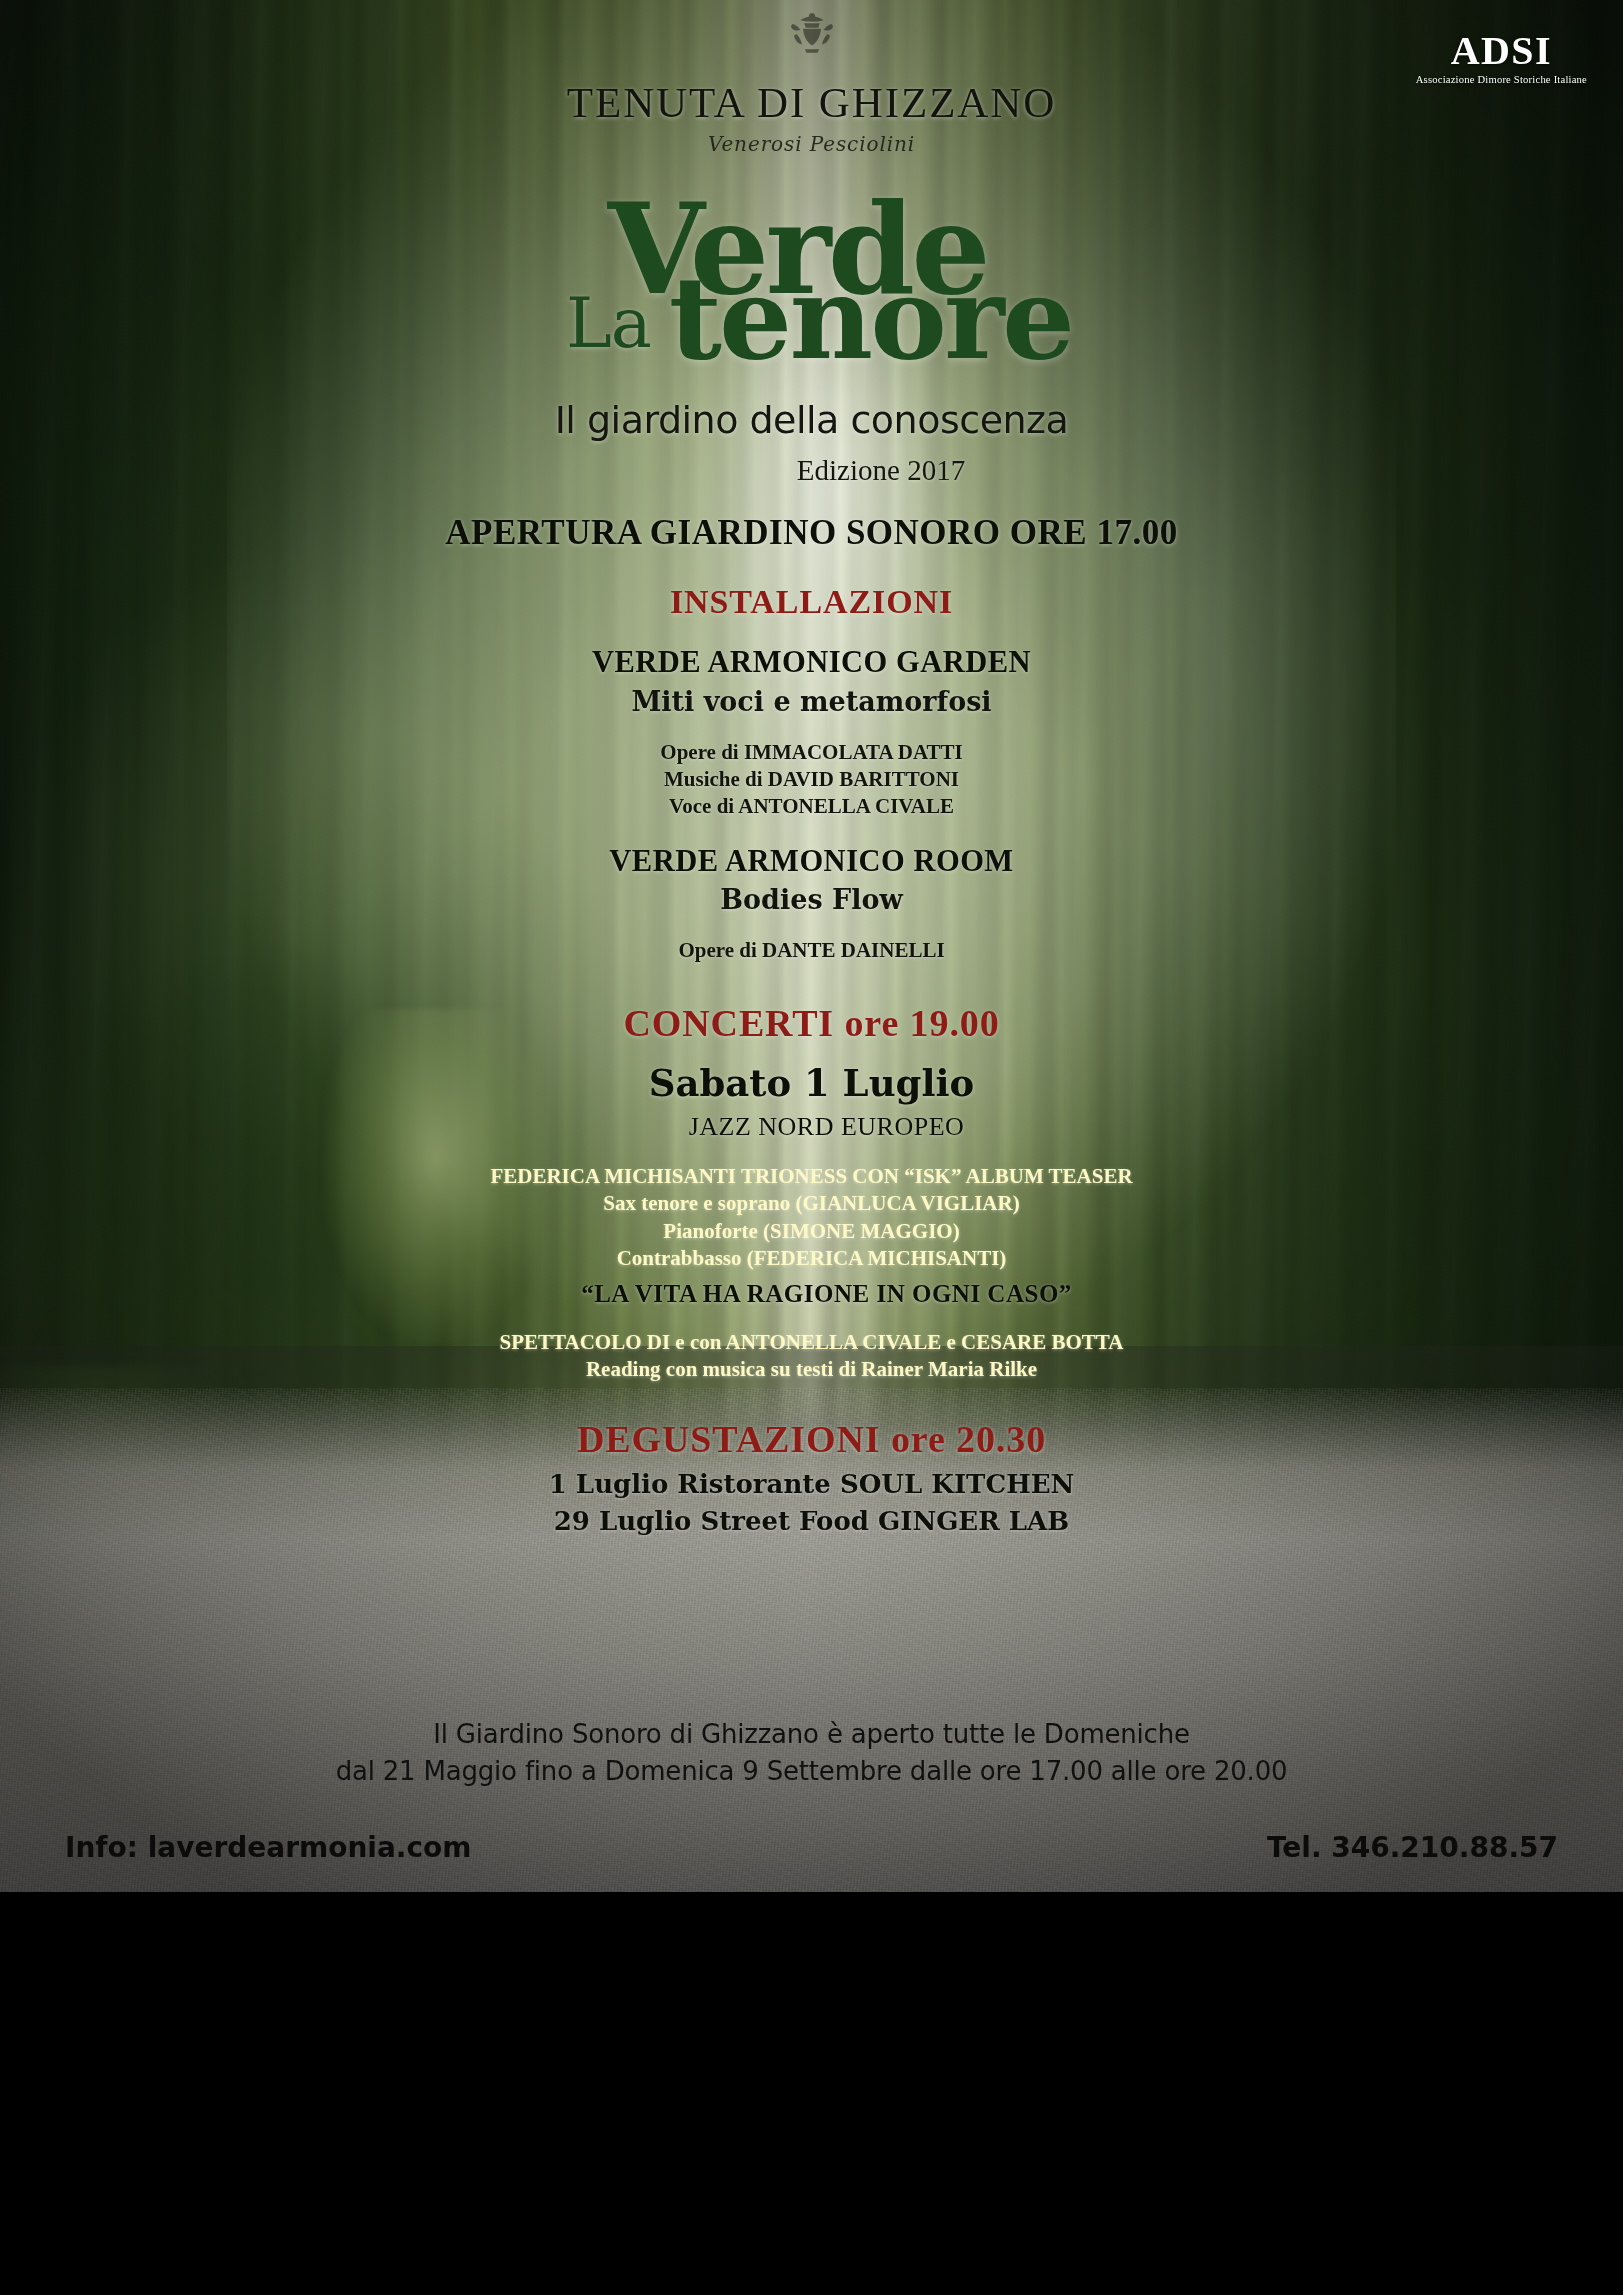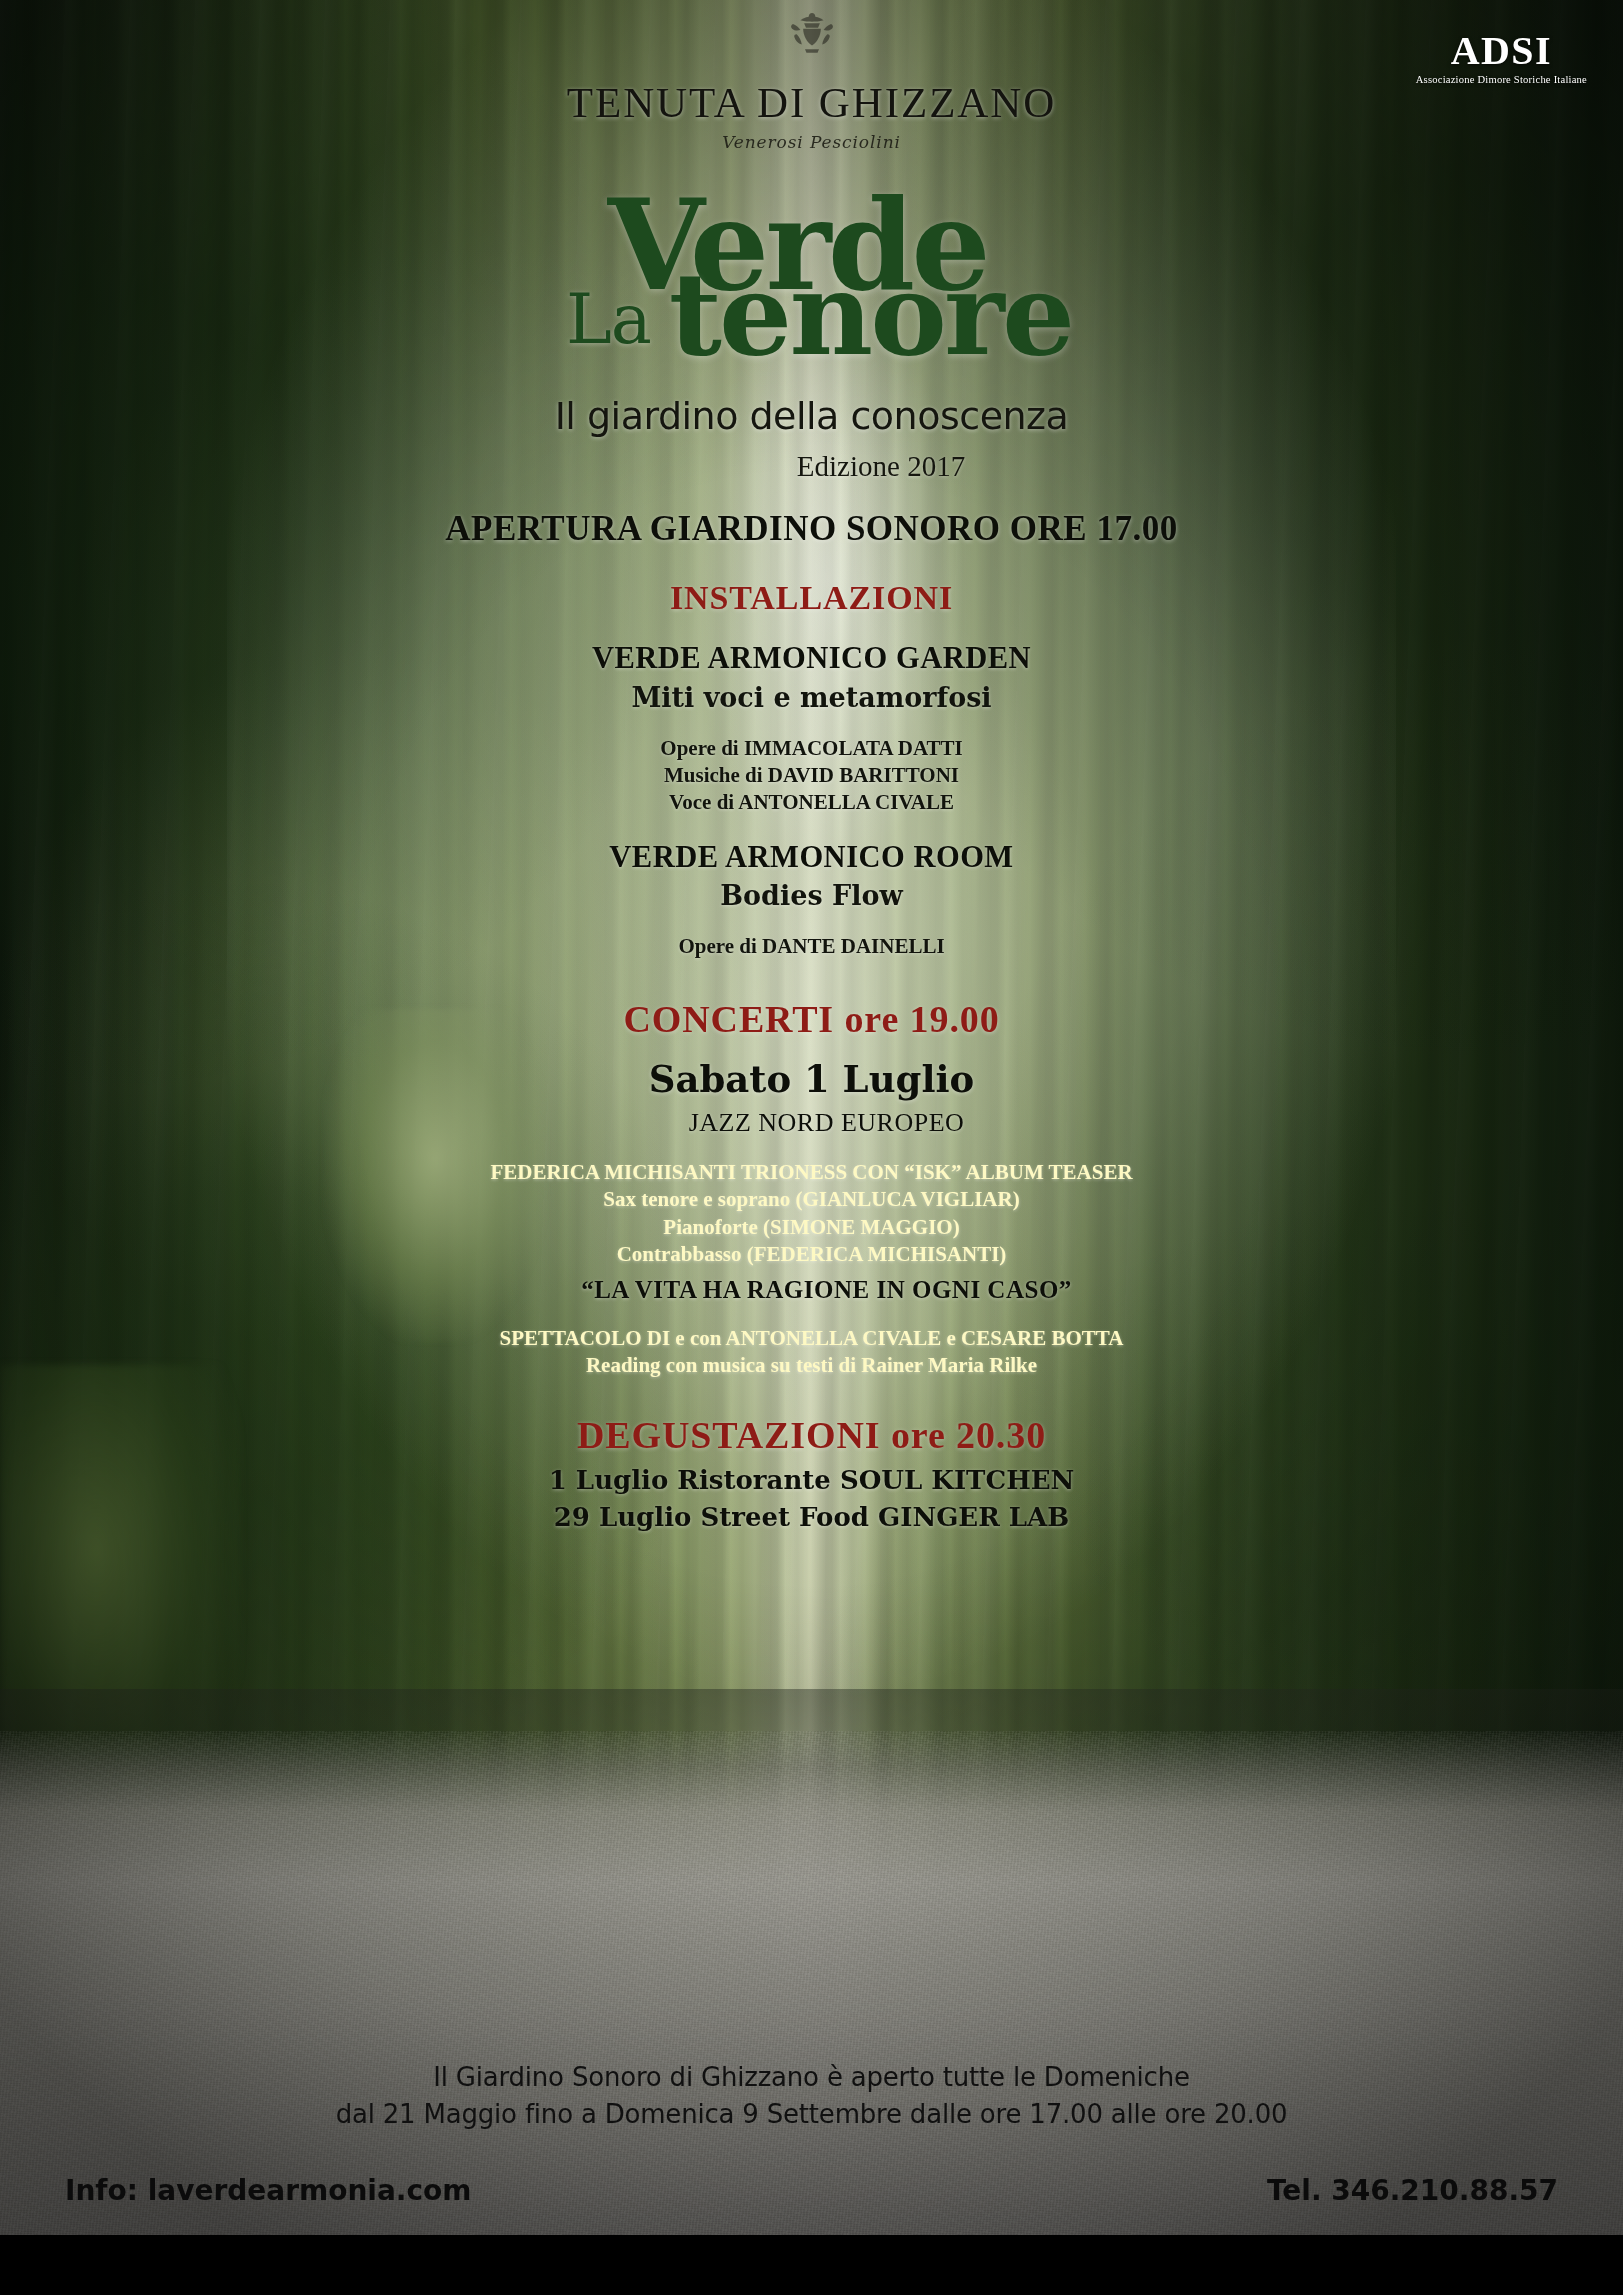"ADSI" .poster { height: 2235px -> 1892px }
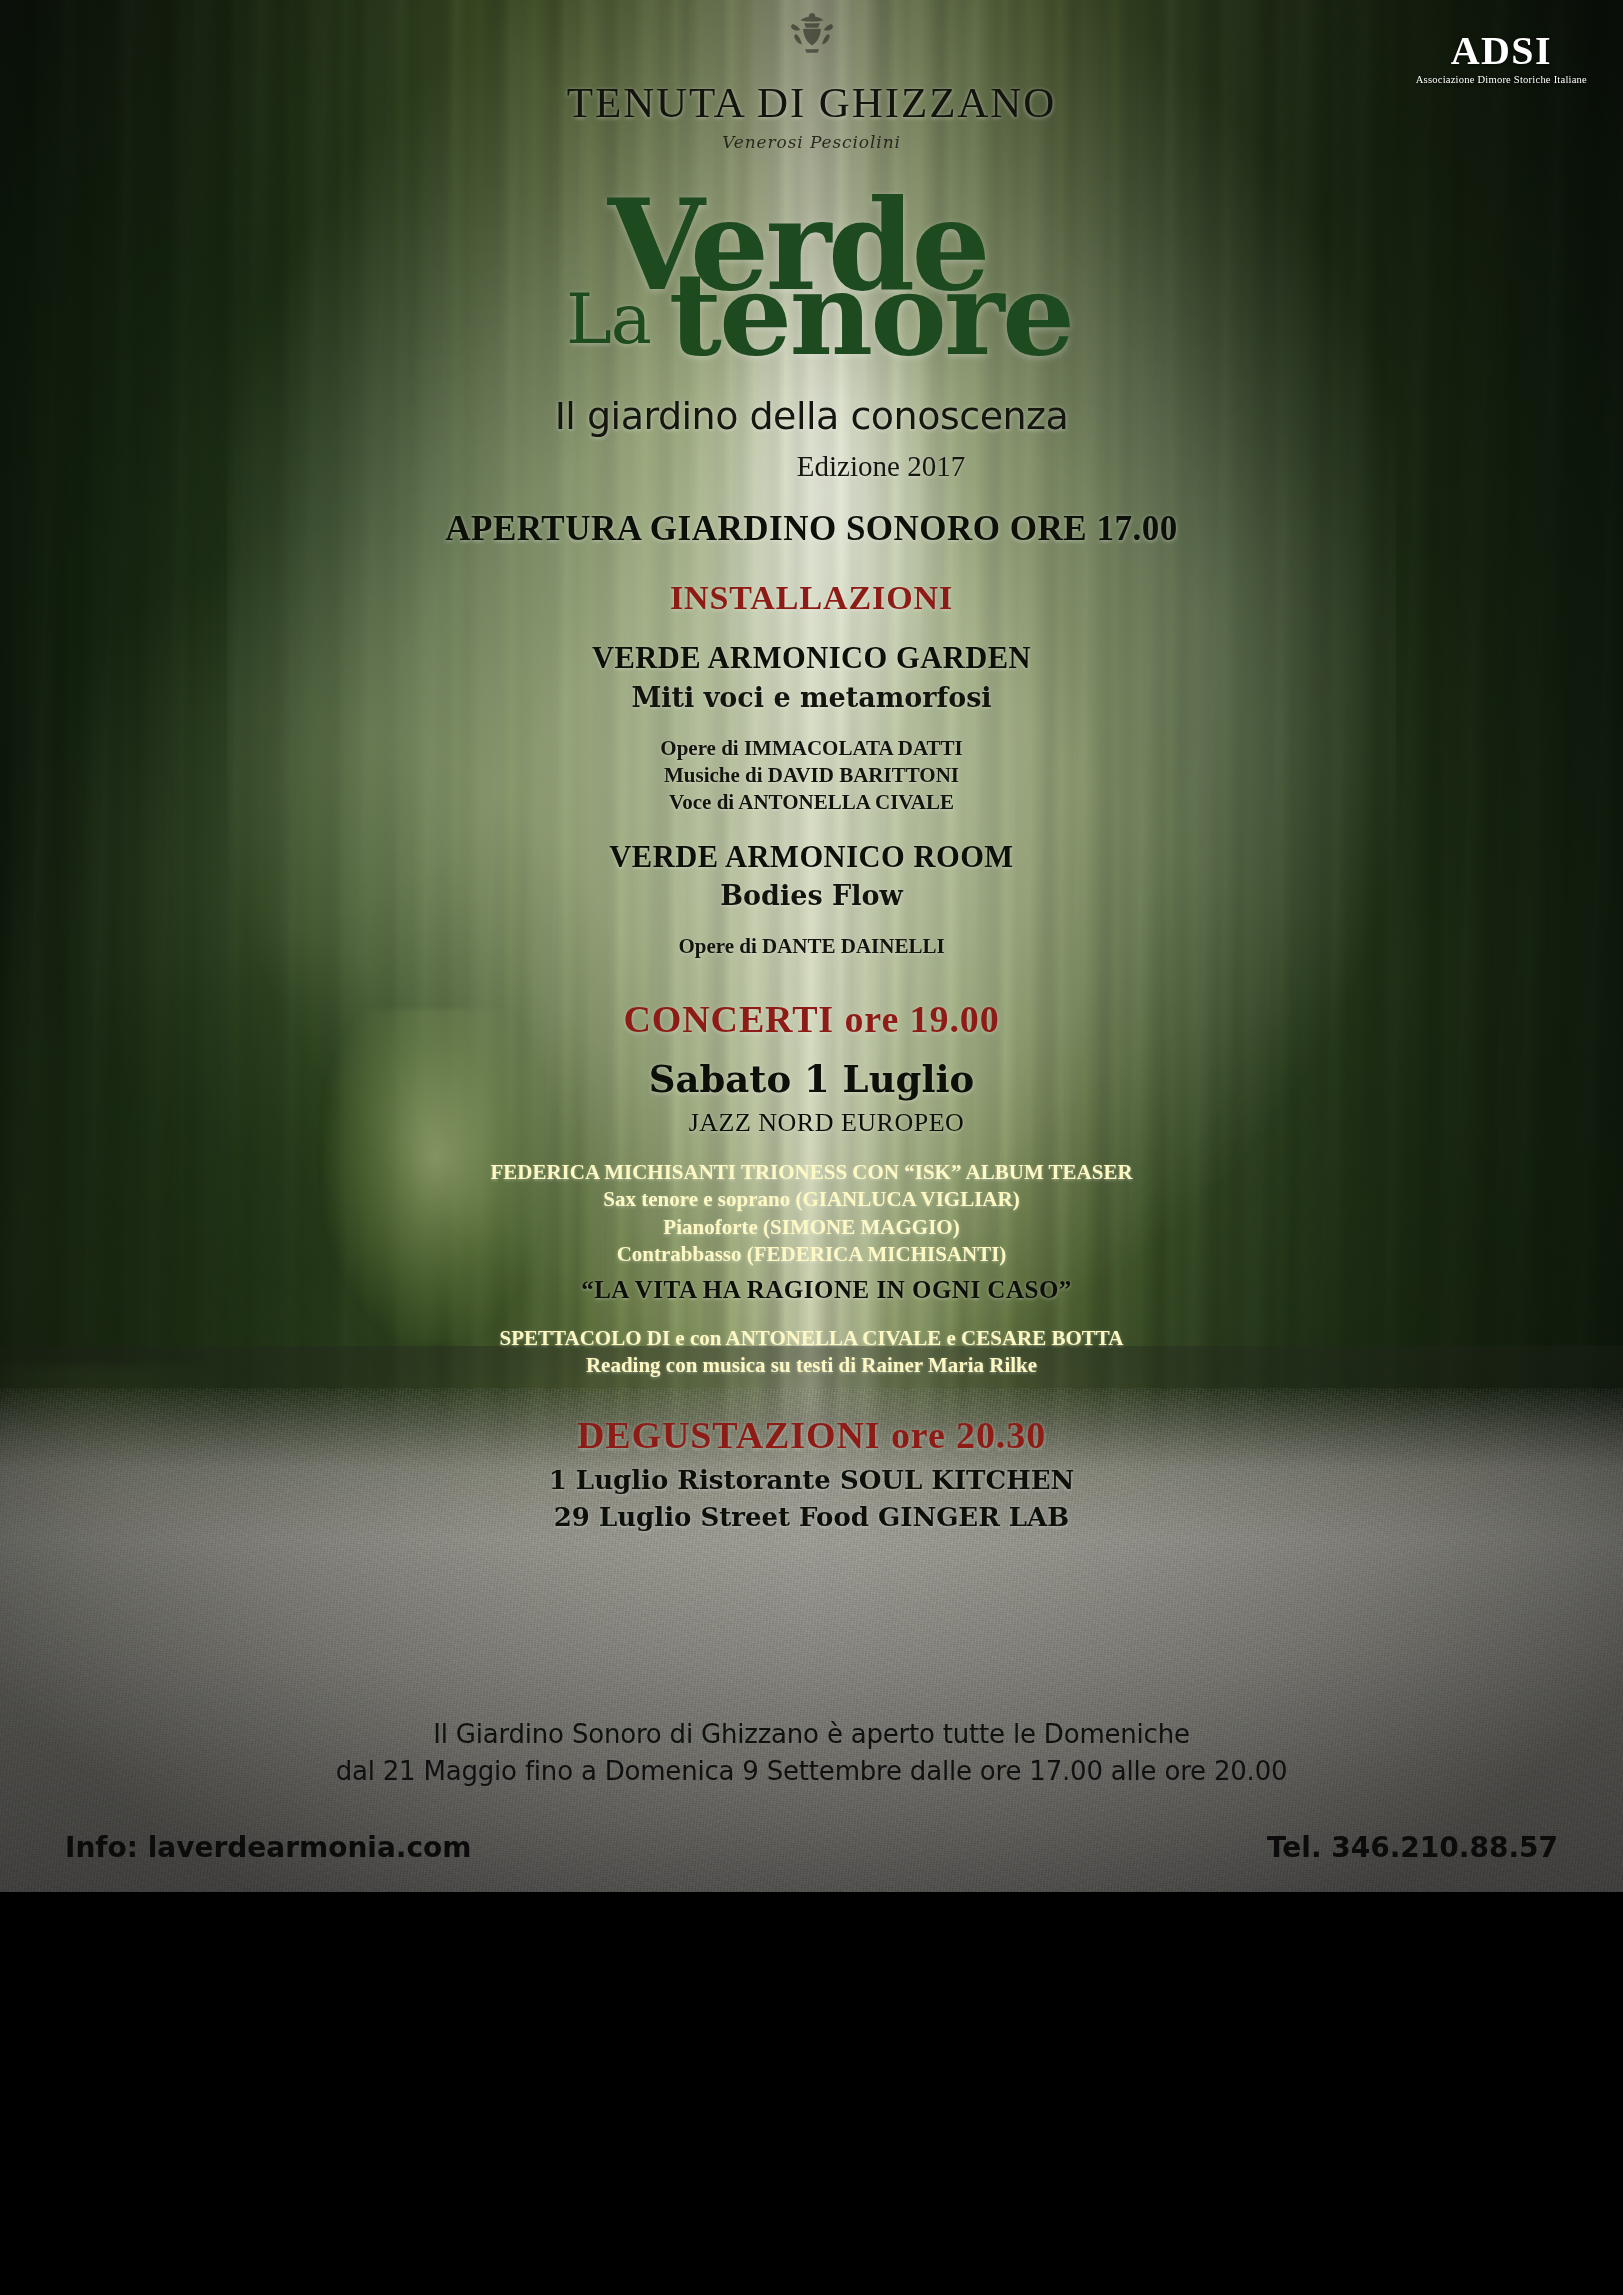"Venerosi Pesciolini" .estate-sub { font-size: 17px -> 20px }
